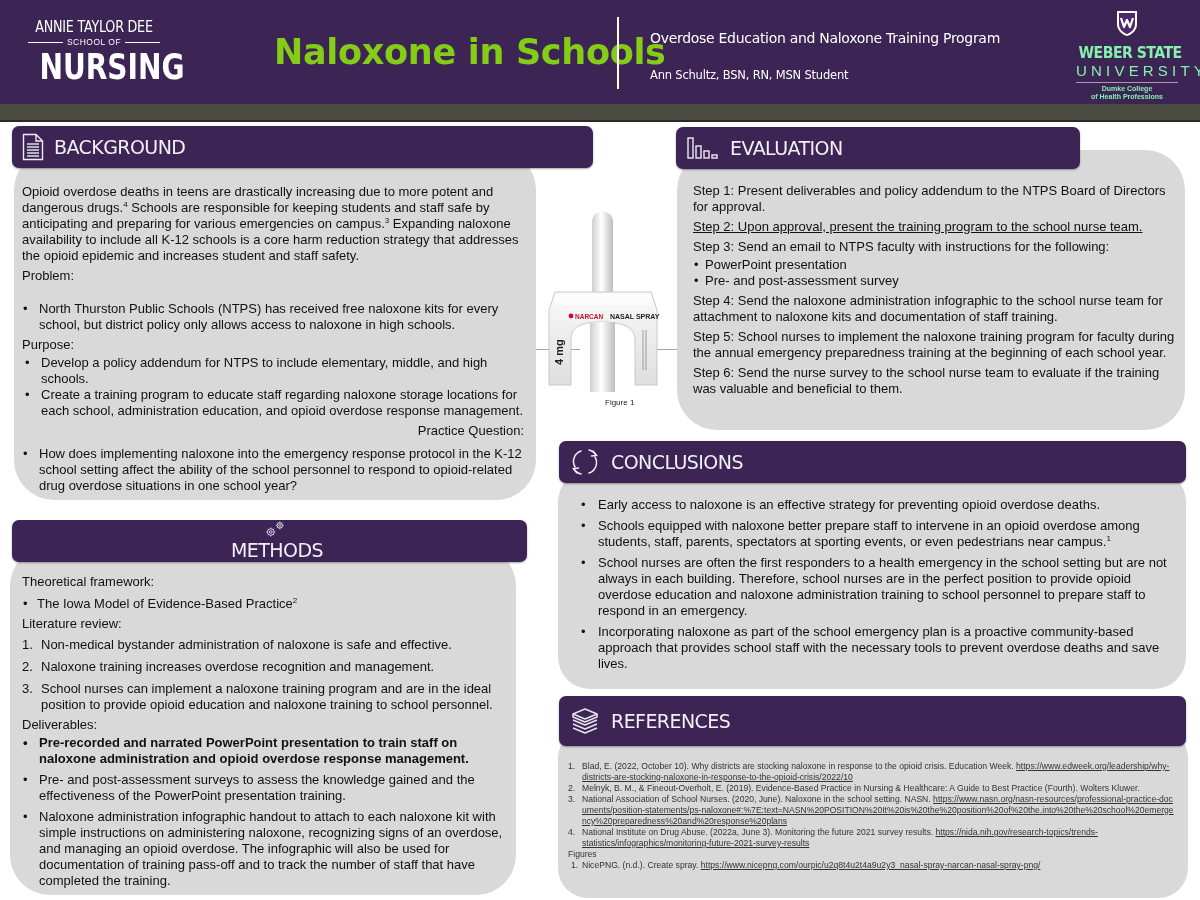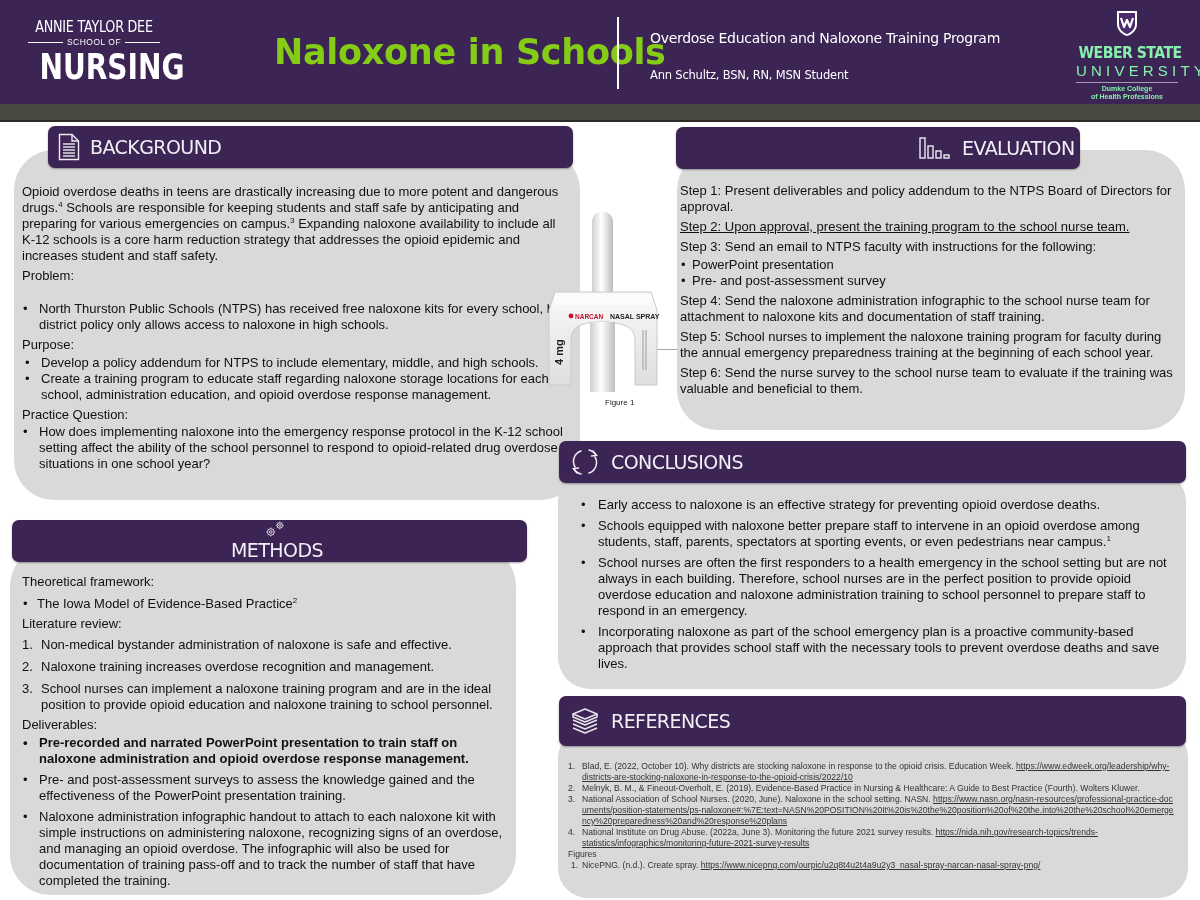"BACKGROUND" div.panel-head { margin-left: 36px -> none; width: 525px -> 581px }
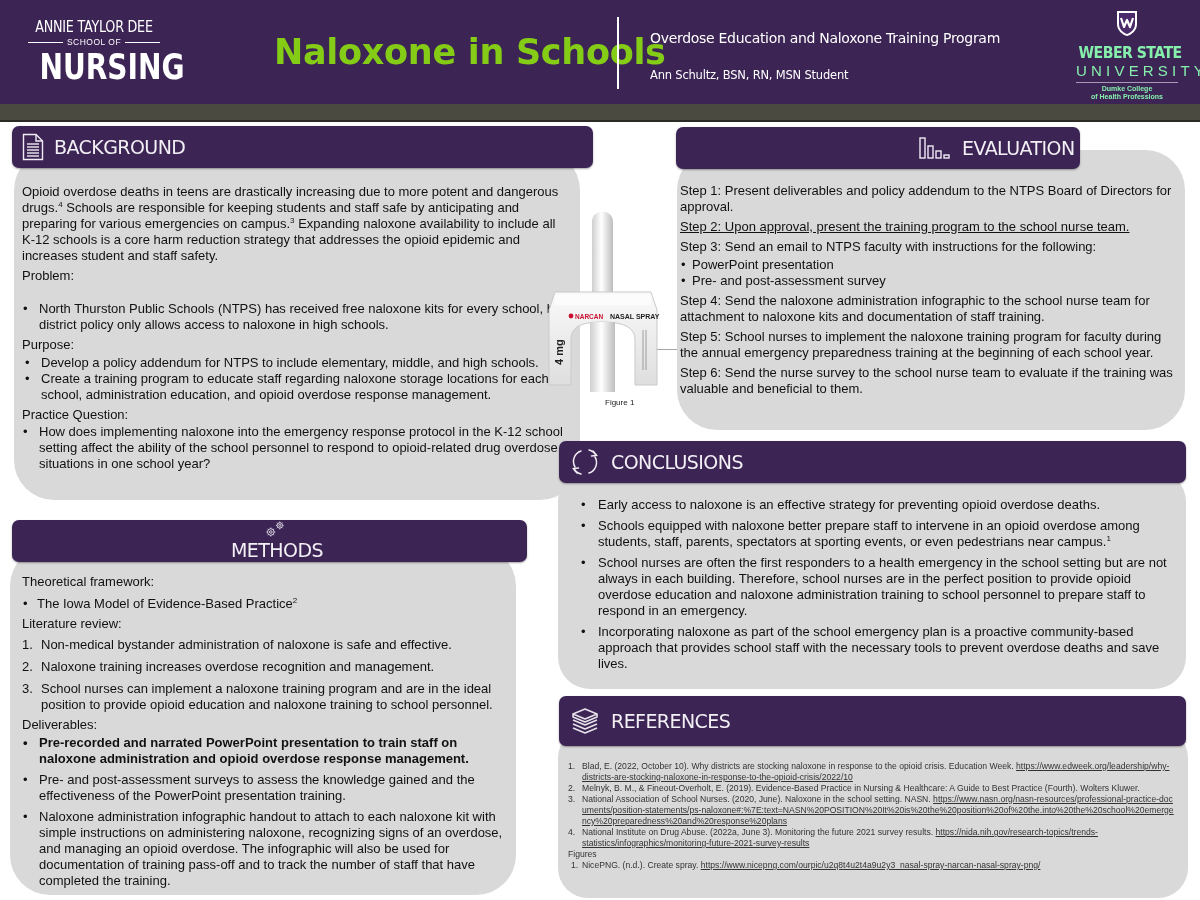"EVALUATION" div.panel-head { justify-content: flex-end -> none }
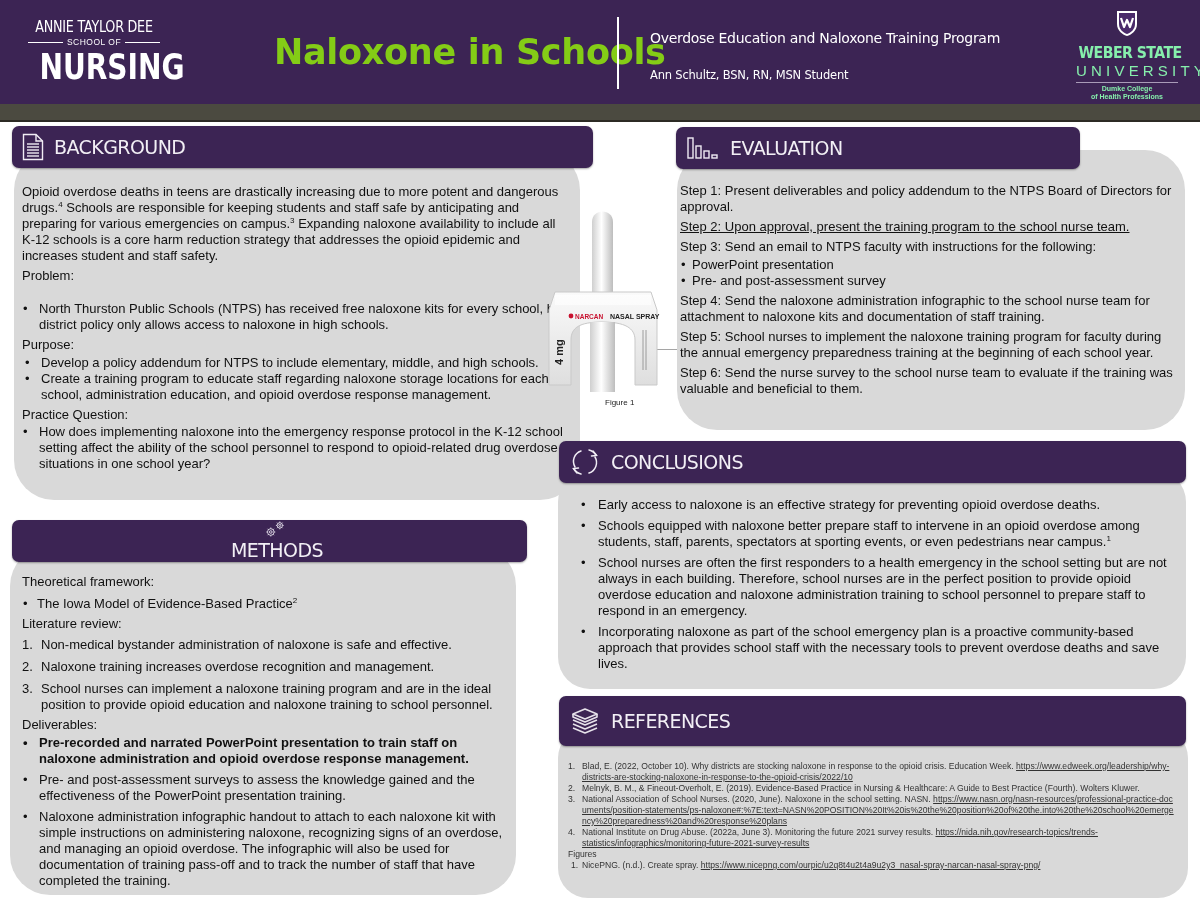"Opioid overdose deaths in teens" div.panel-body { width: 566px -> 522px }
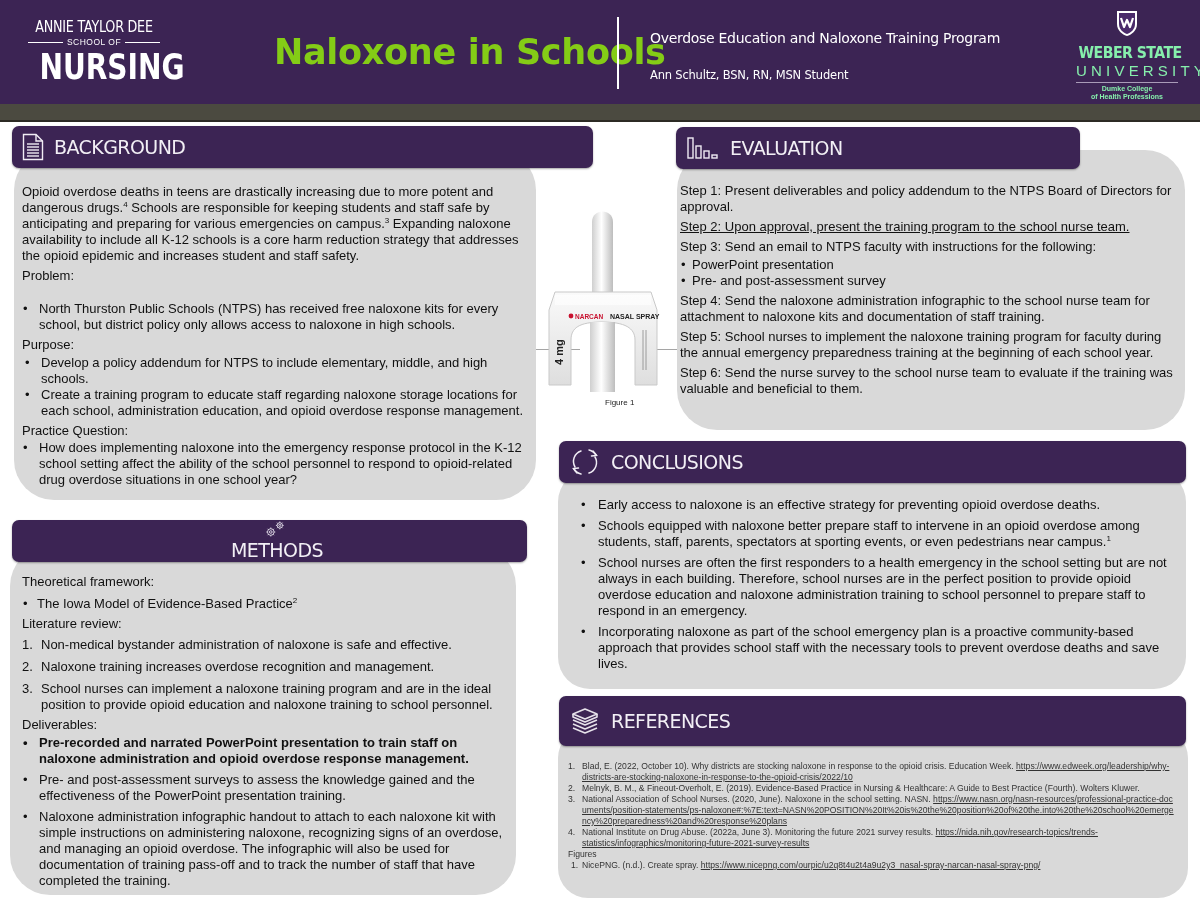"Step 1: Present deliverables and" div.panel-body { padding: 33px 10px 0 3px -> 33px 10px 0 16px }
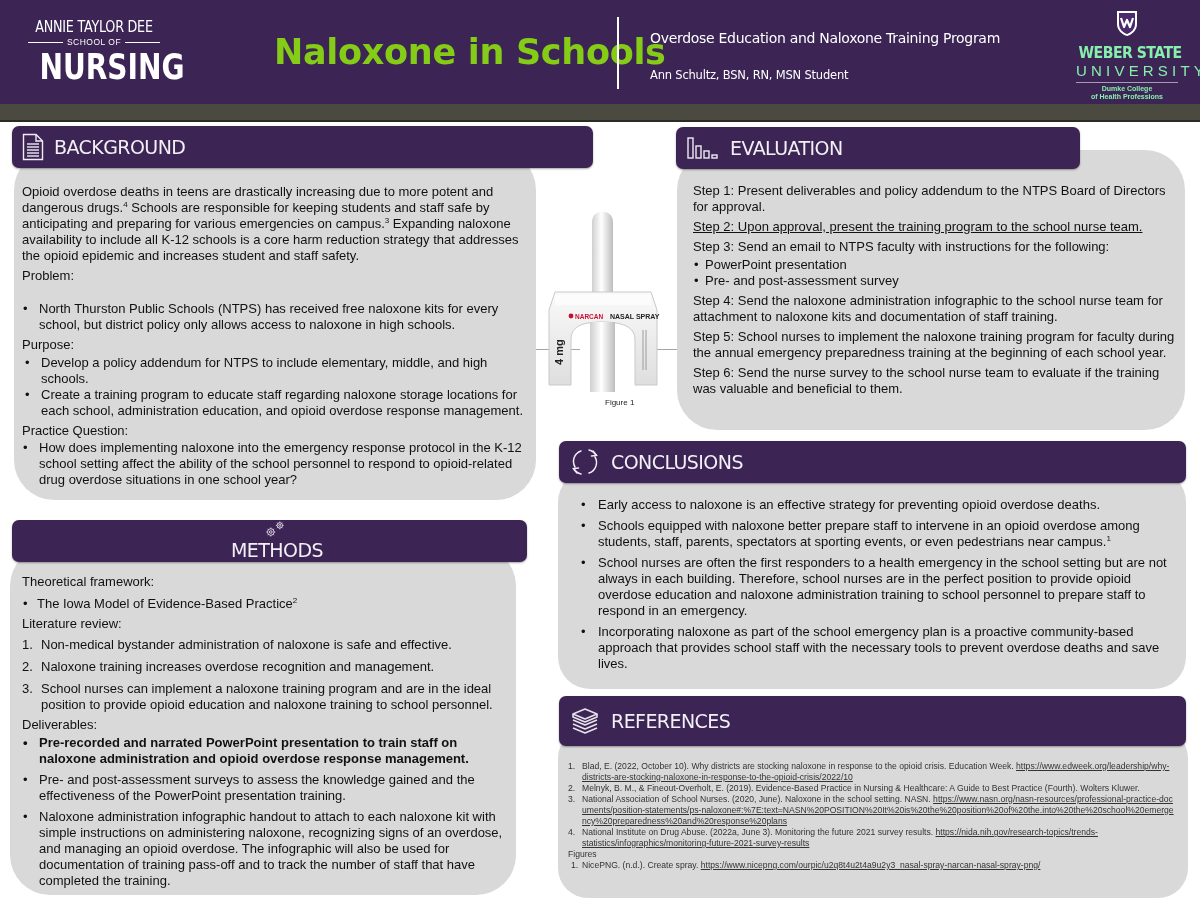"Practice Question:" p { margin-bottom: 1px -> 7px; text-align: none -> right }
